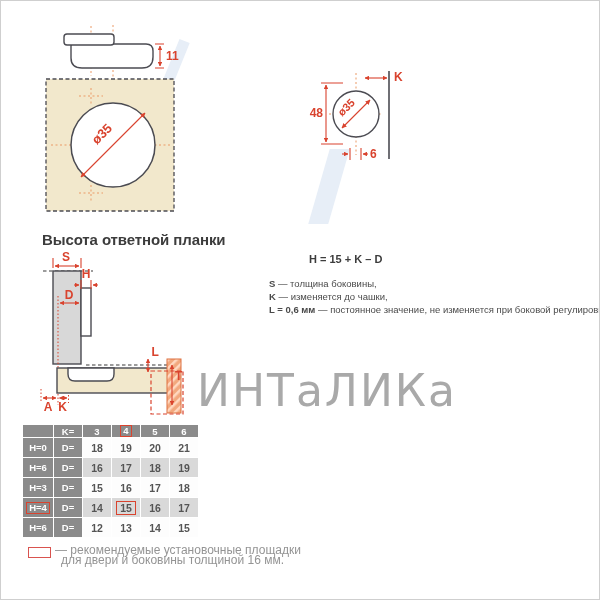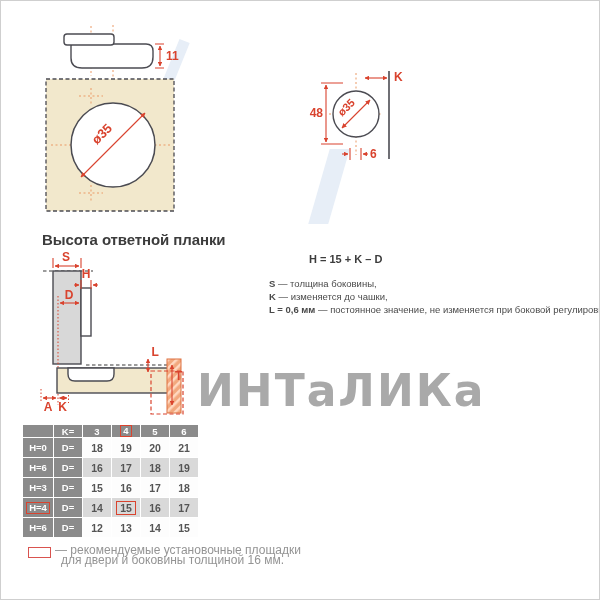"ИНТаЛИКа" .watermark { font-weight: bold -> normal }
